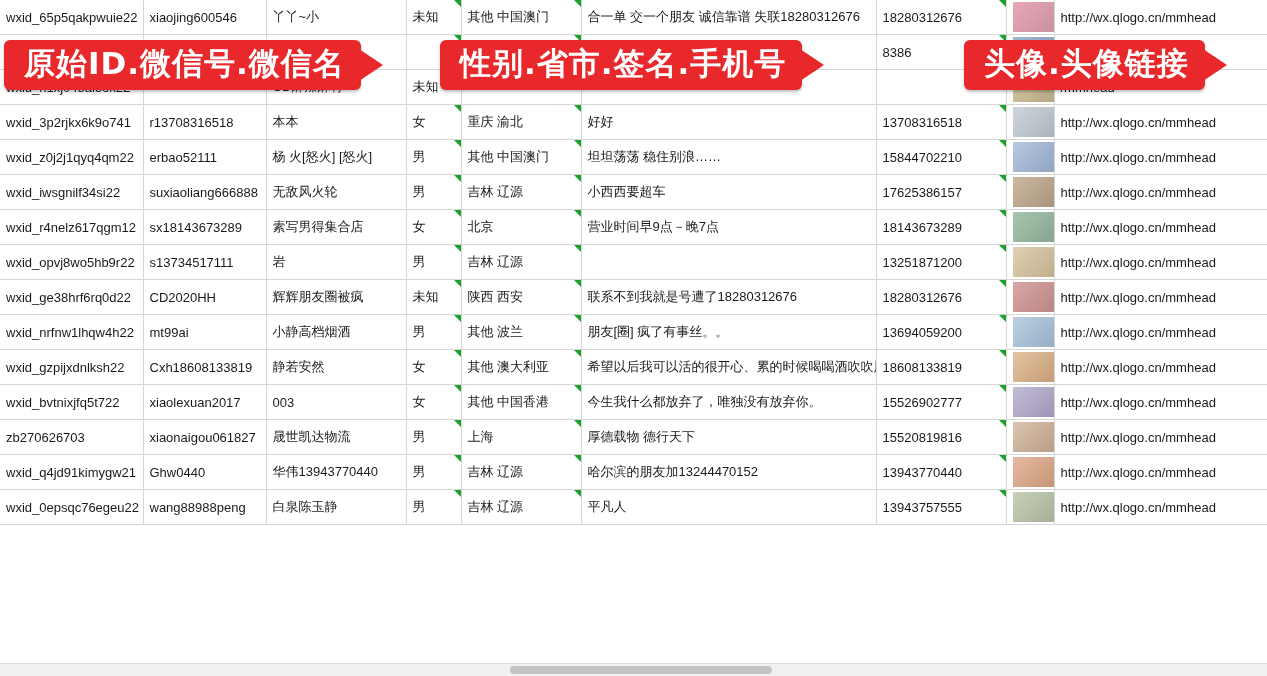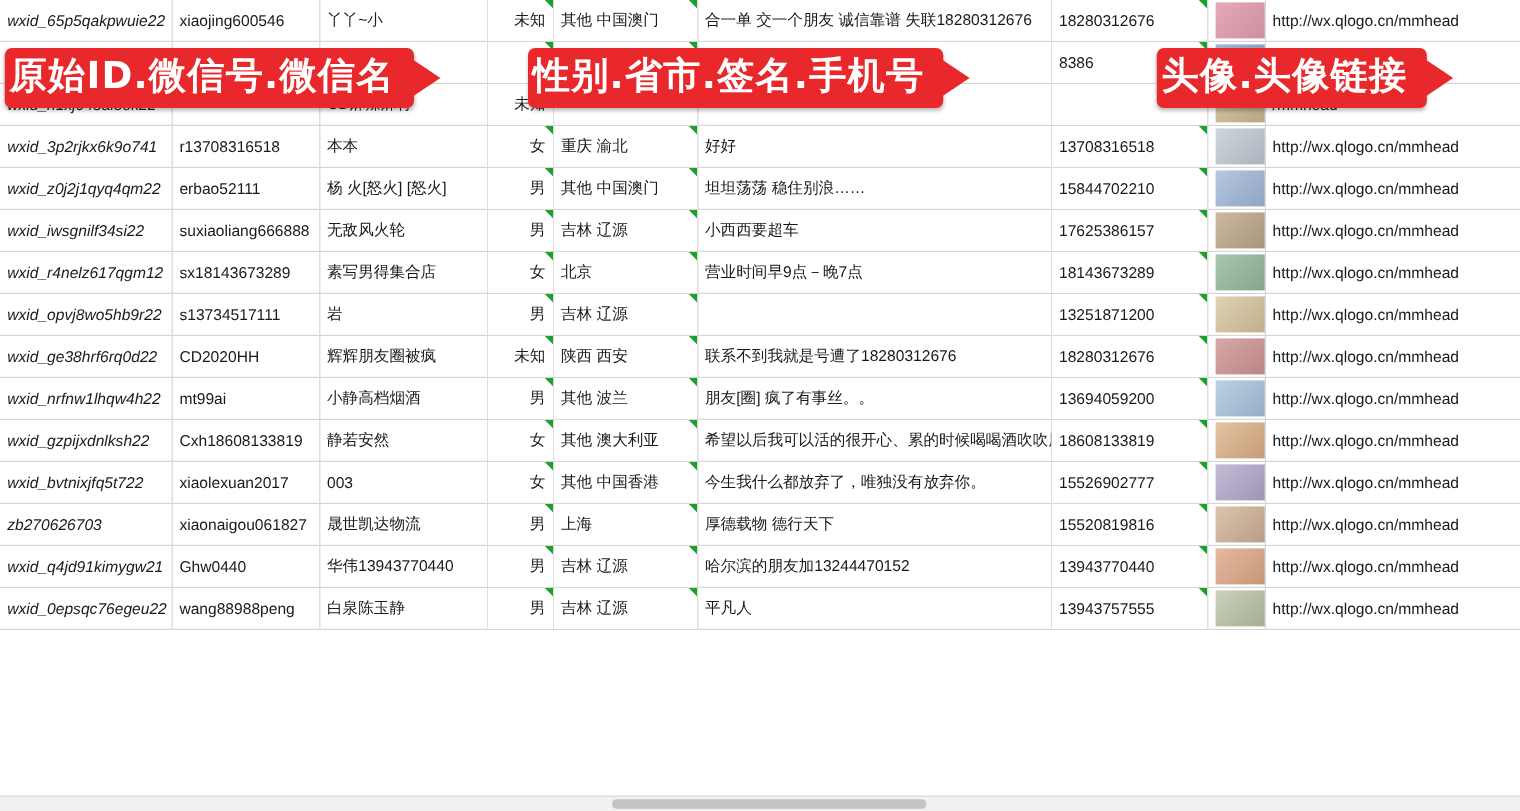"wxid_65p5qakpwuie22" td.wxid { font-style: italic -> none }
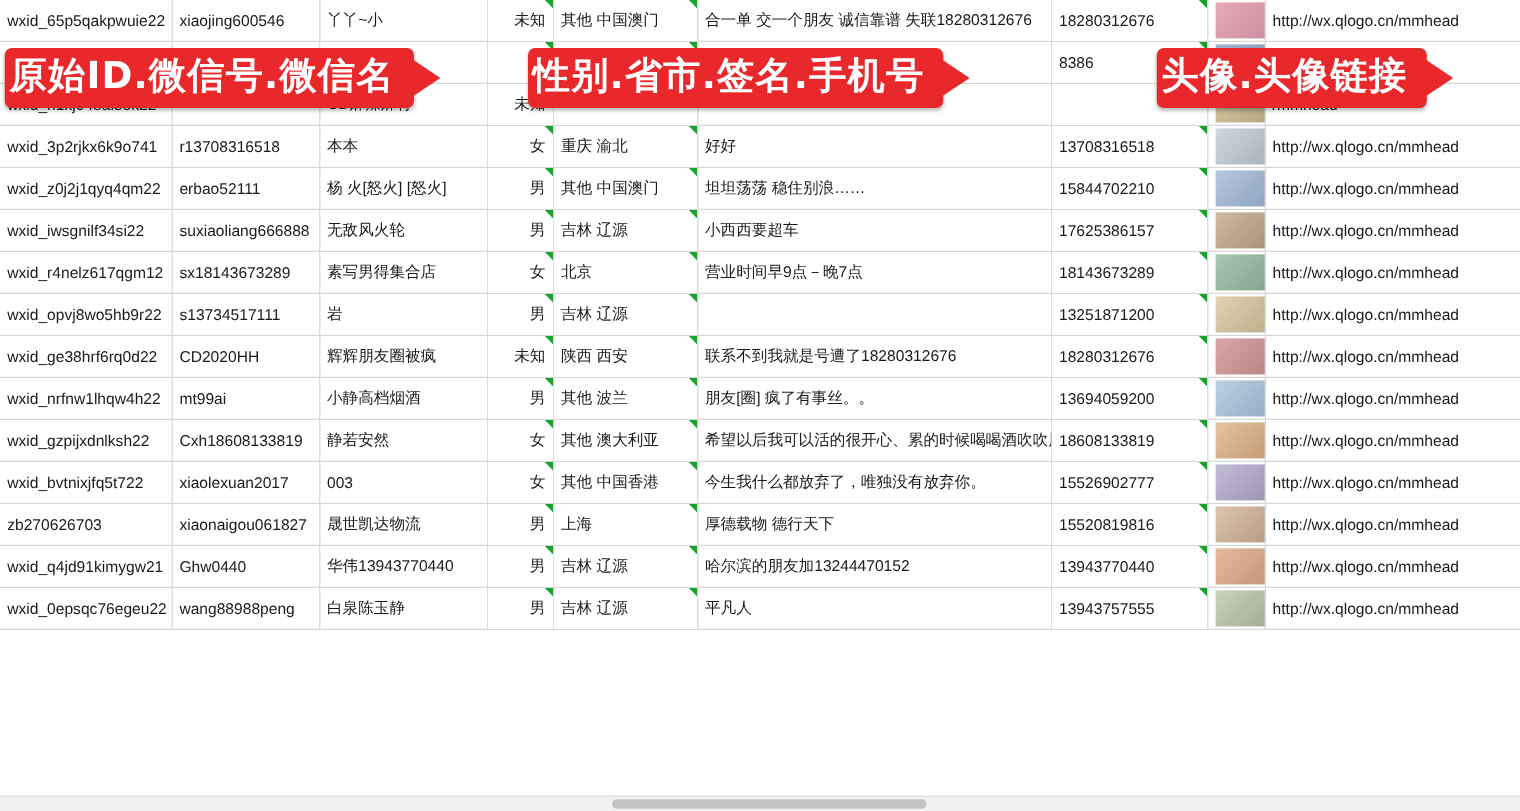"未知" td.sex { text-align: right -> left }
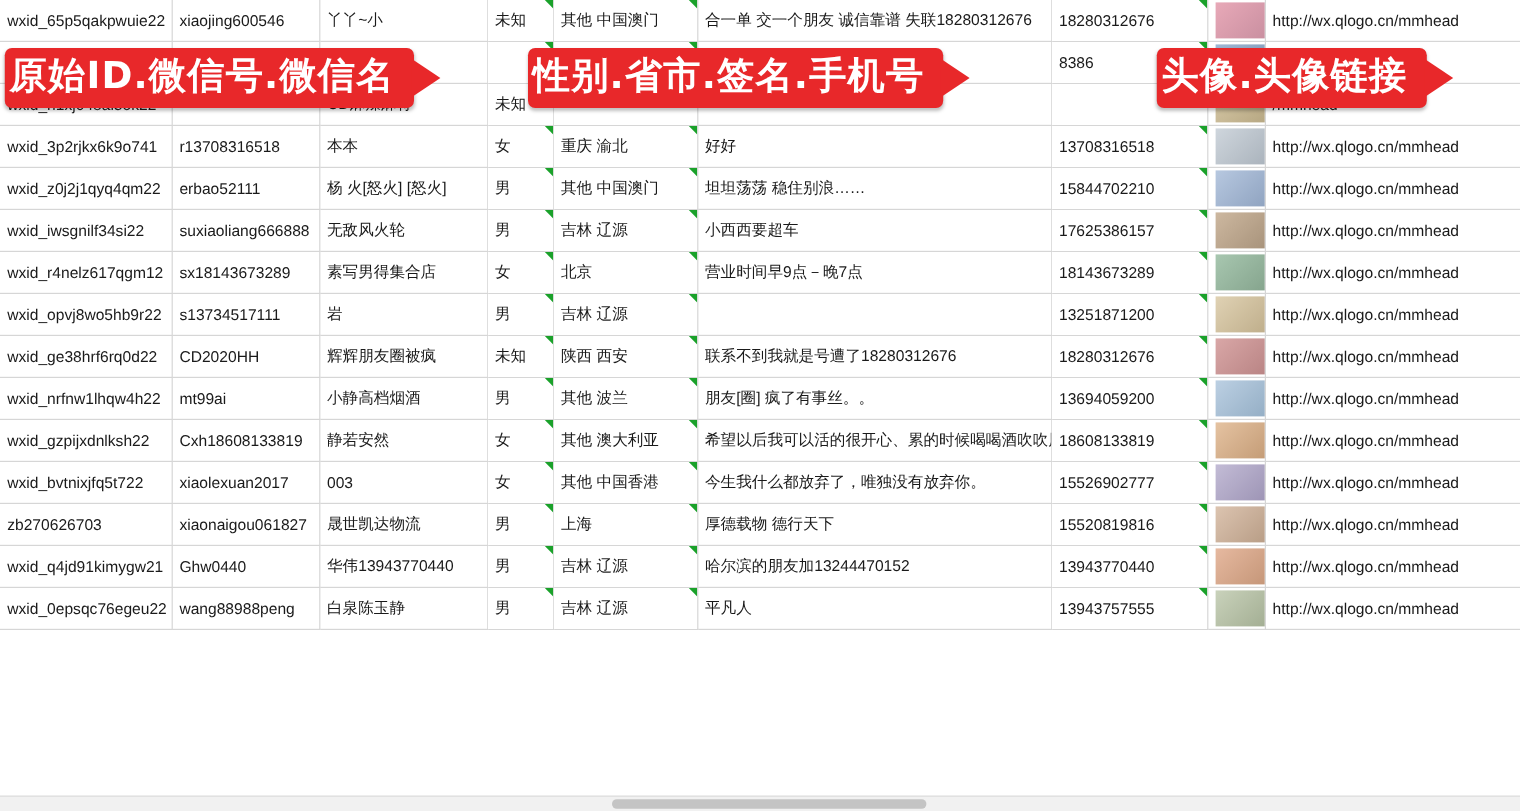"原始ID.微信号.微信名" .banner { padding: 6px 16px 8px 4px -> 6px 16px 8px 20px }
